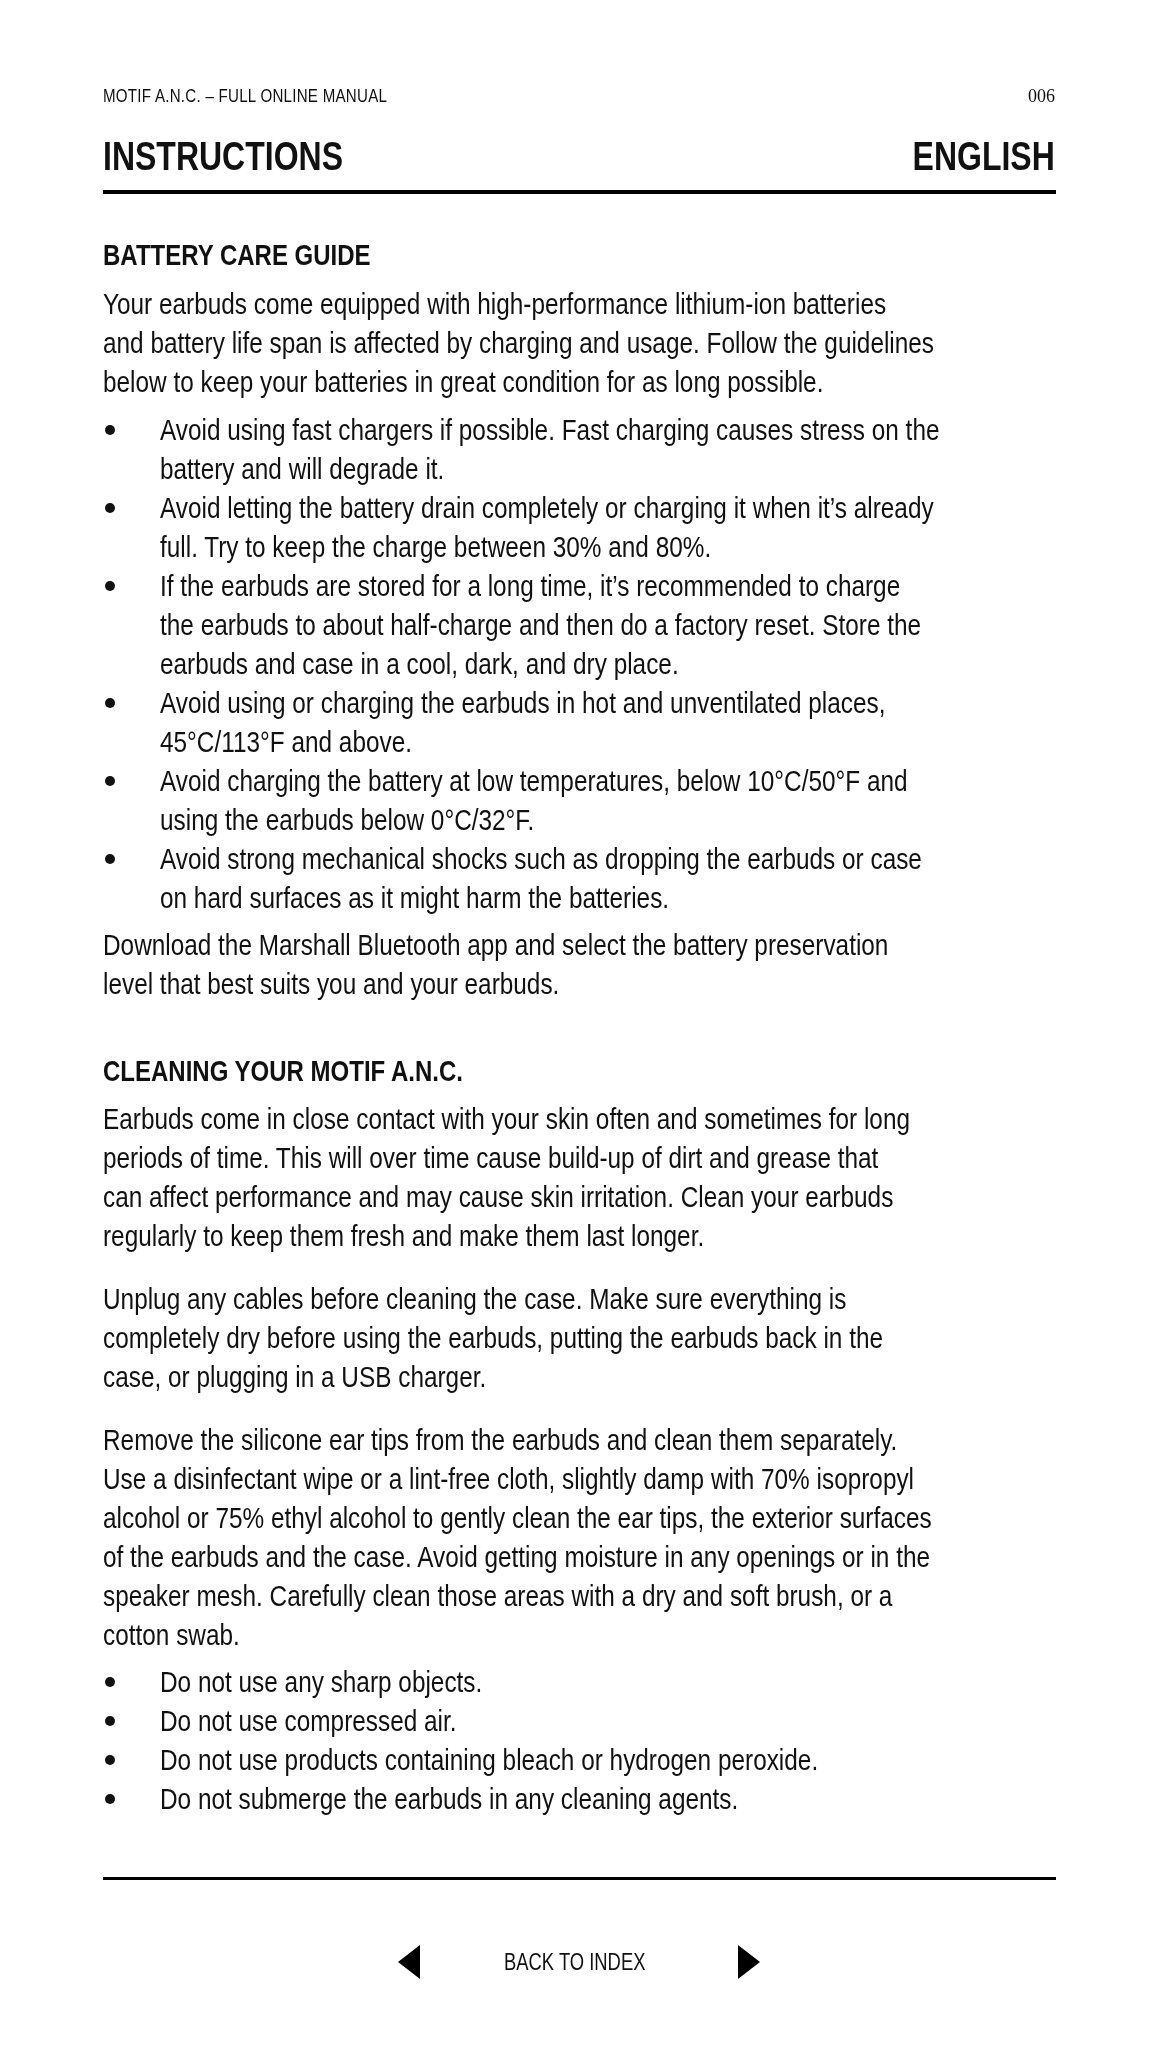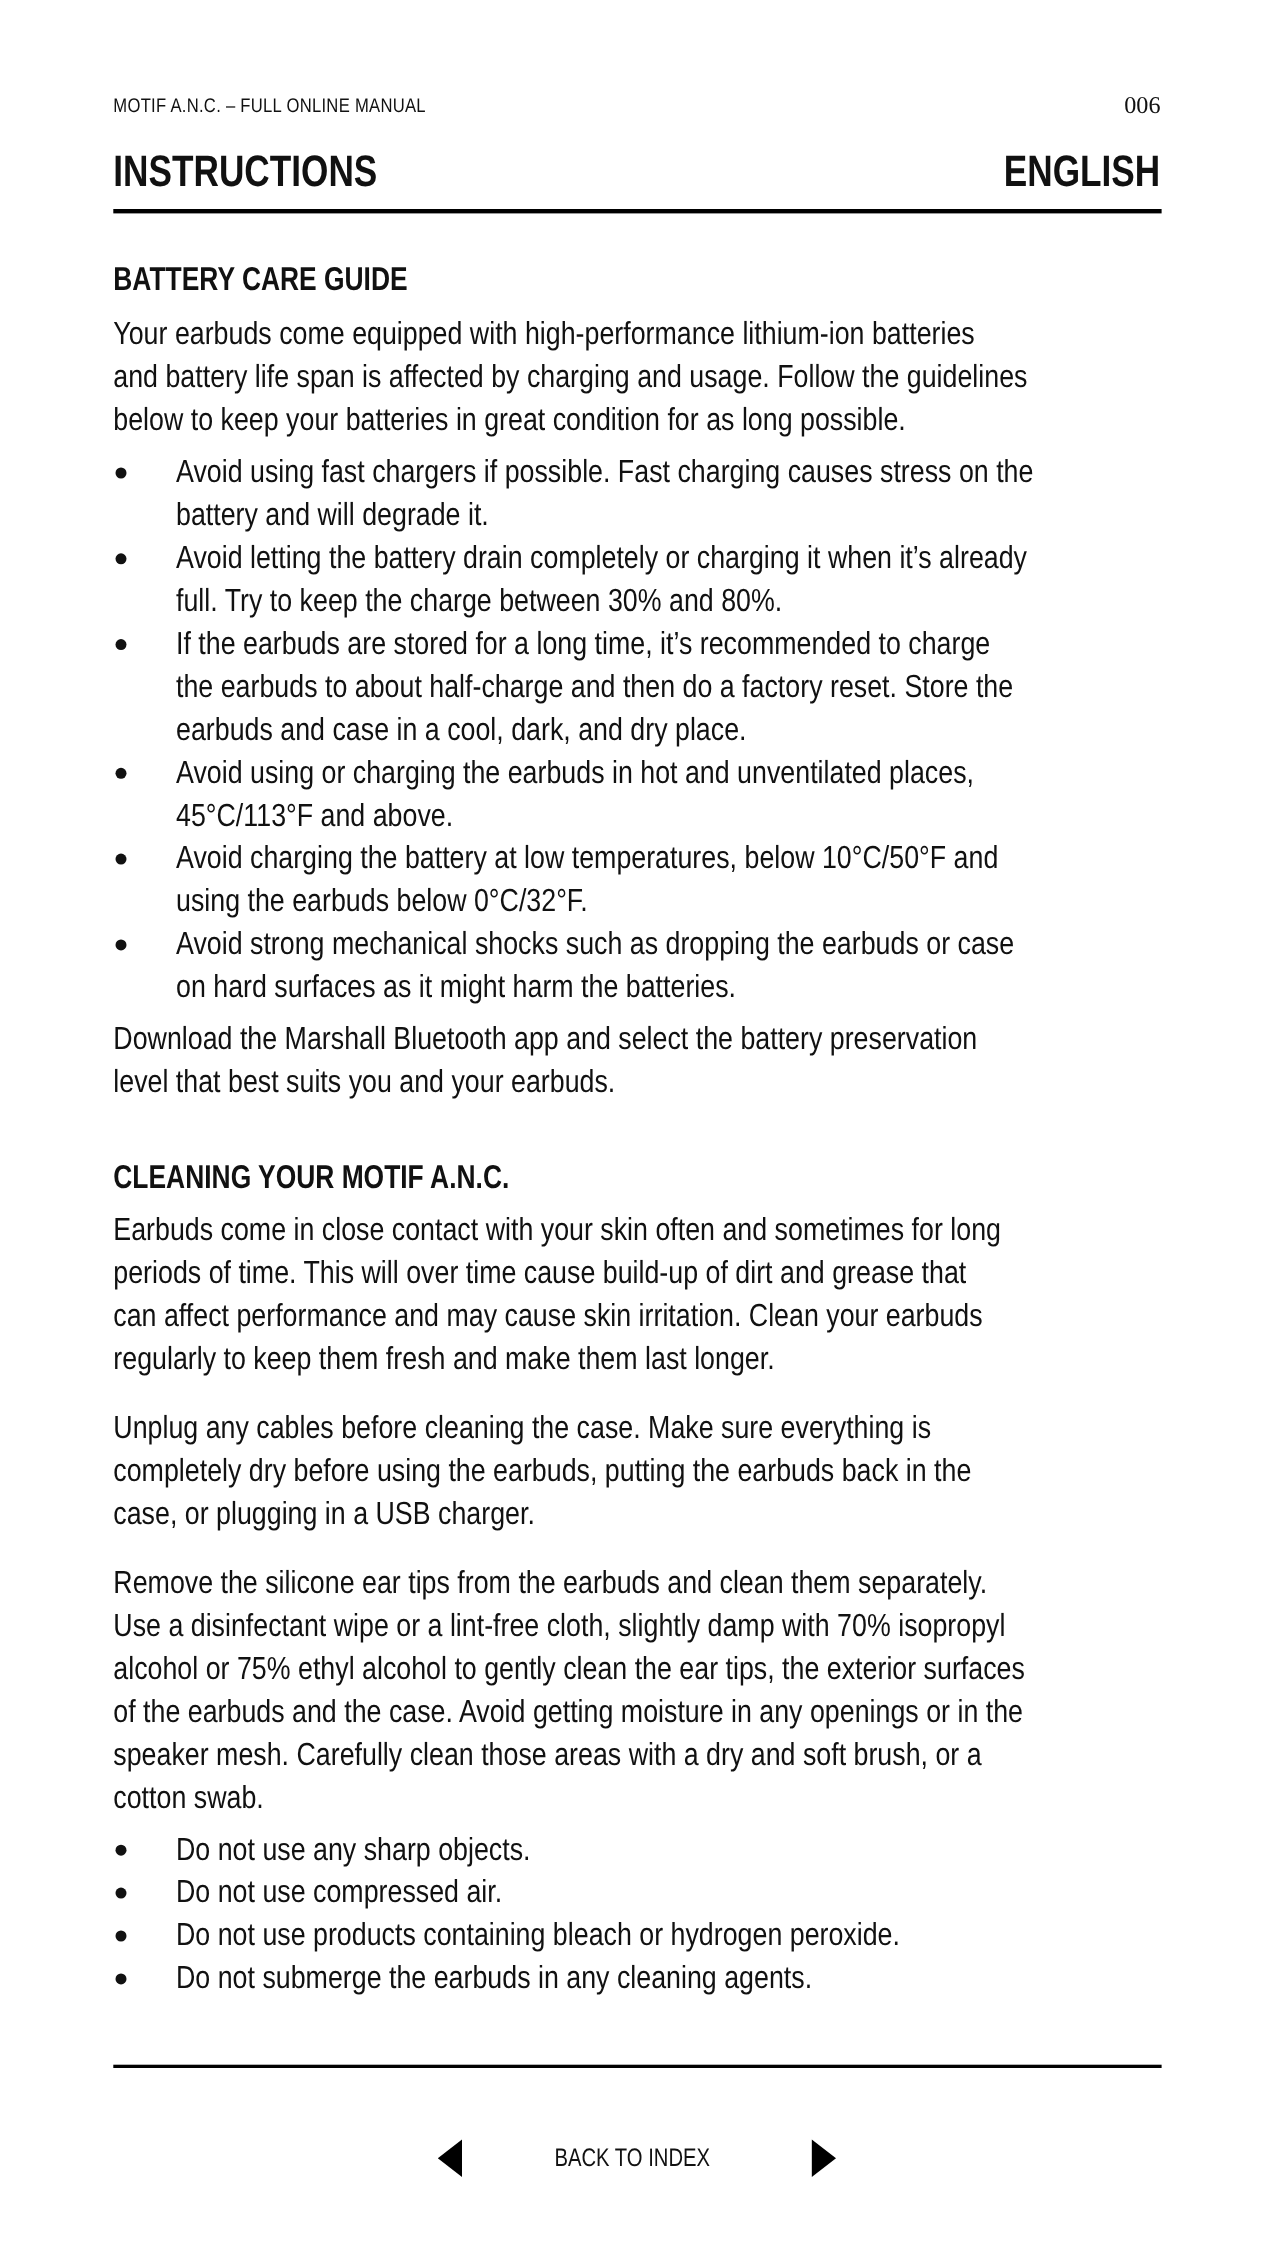"006" .page-num { font-size: 22px -> 18px }
